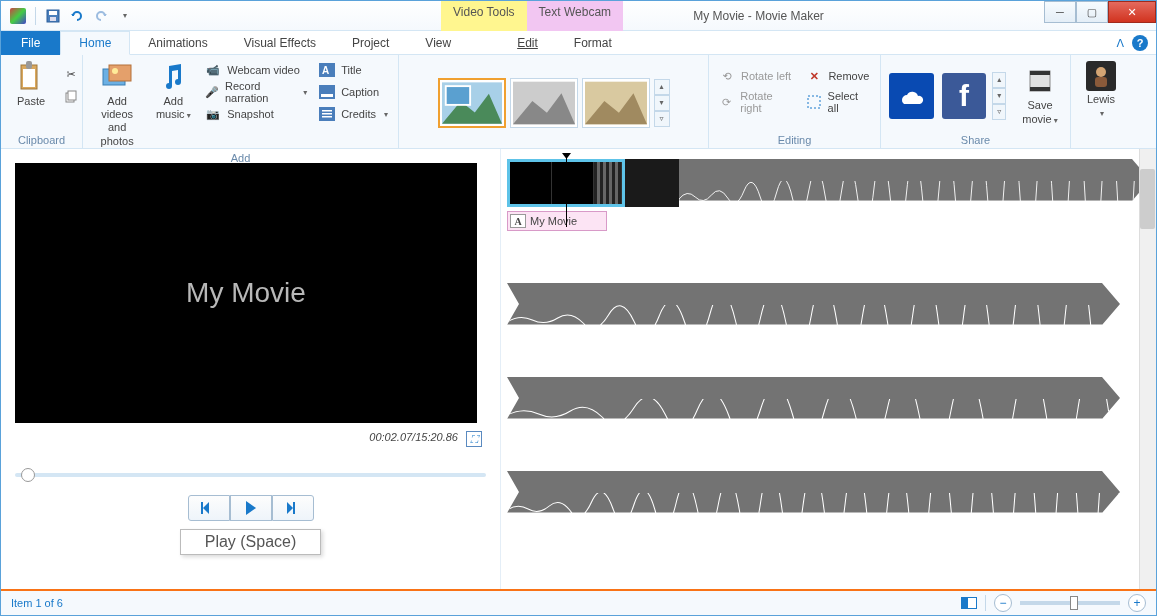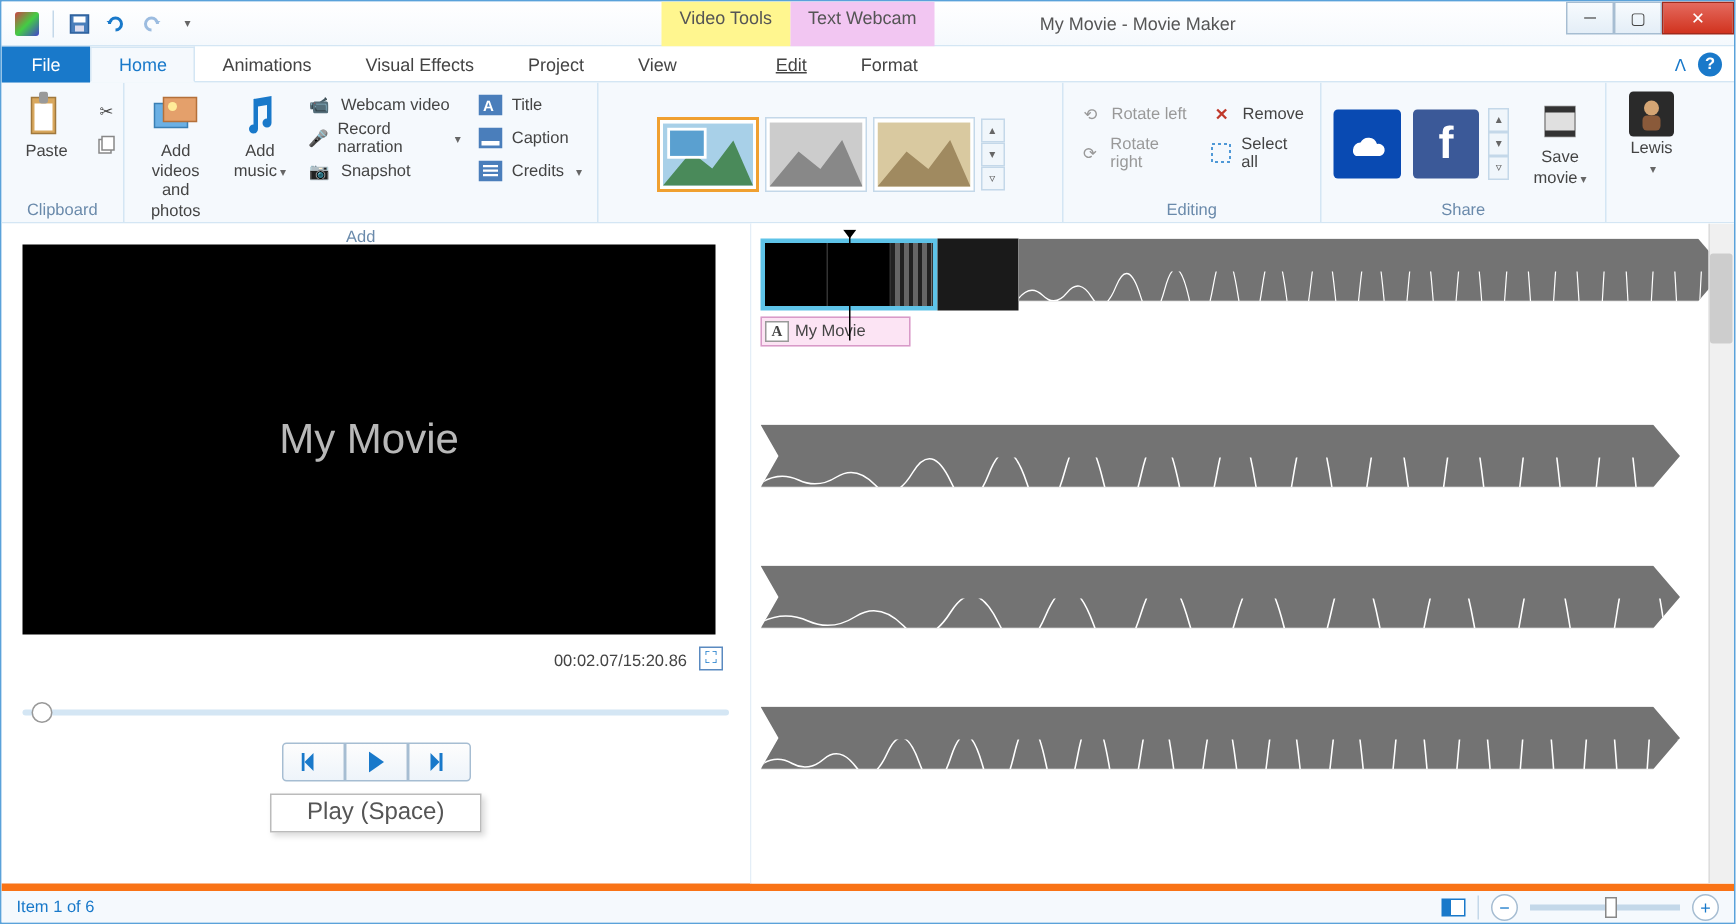"00:02.07/15:20.86" .preview-info { align-items: flex-end -> flex-start; font-style: none -> italic }
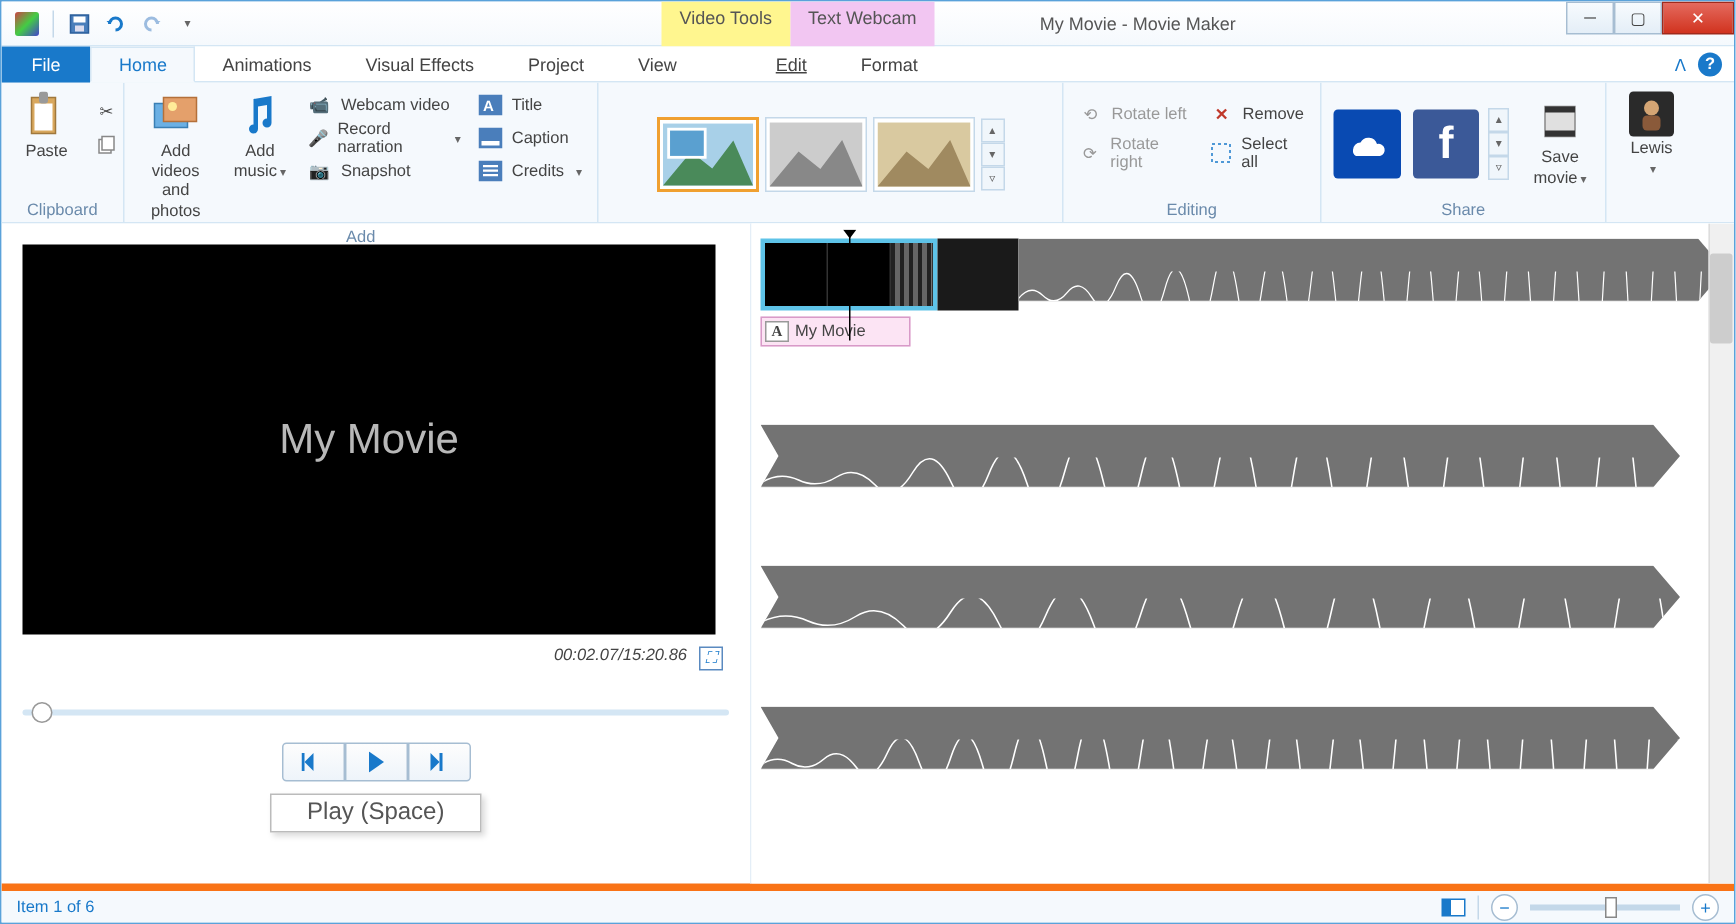"Item 1 of 6" .statusbar { border-top: 5px solid #f97316 -> 2px solid #f97316 }
